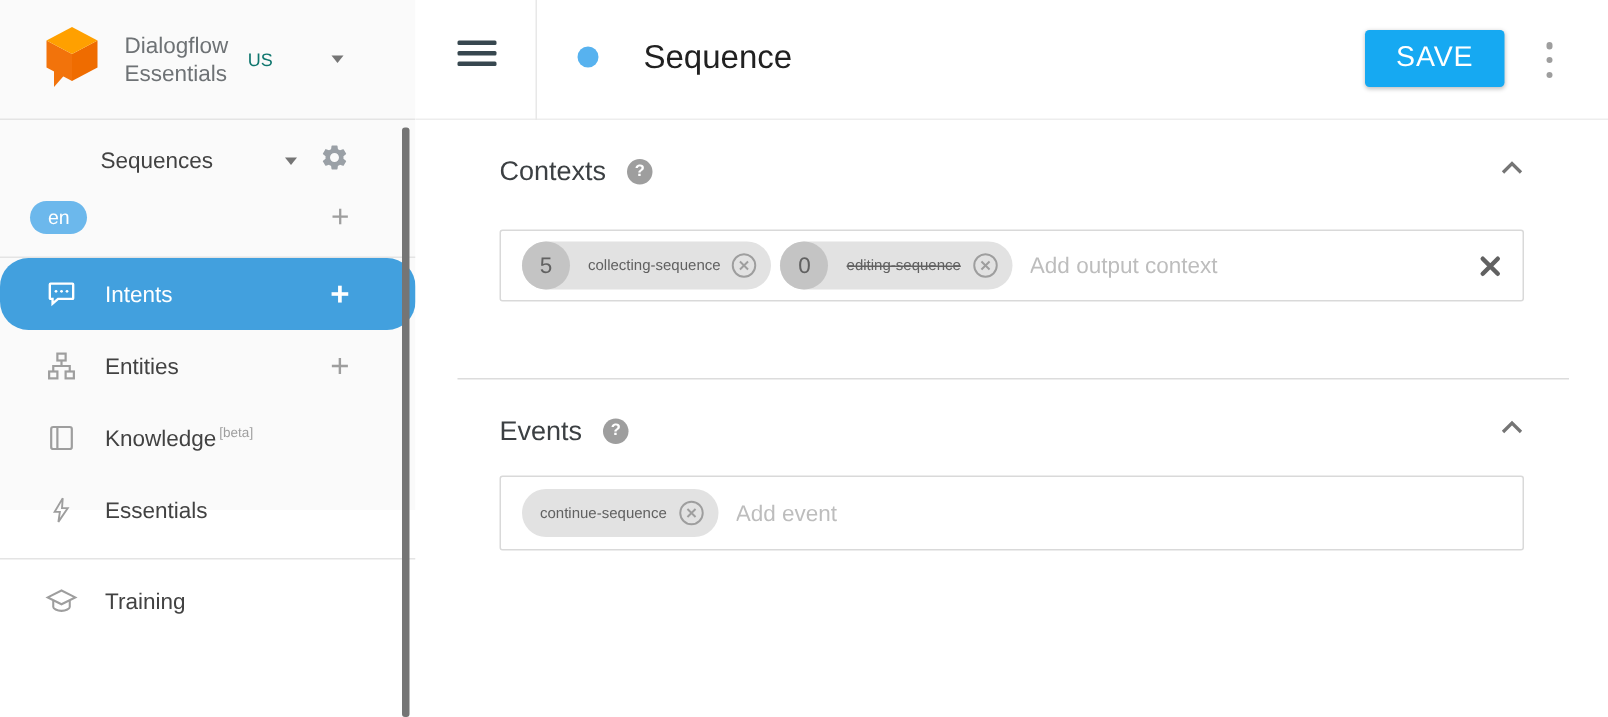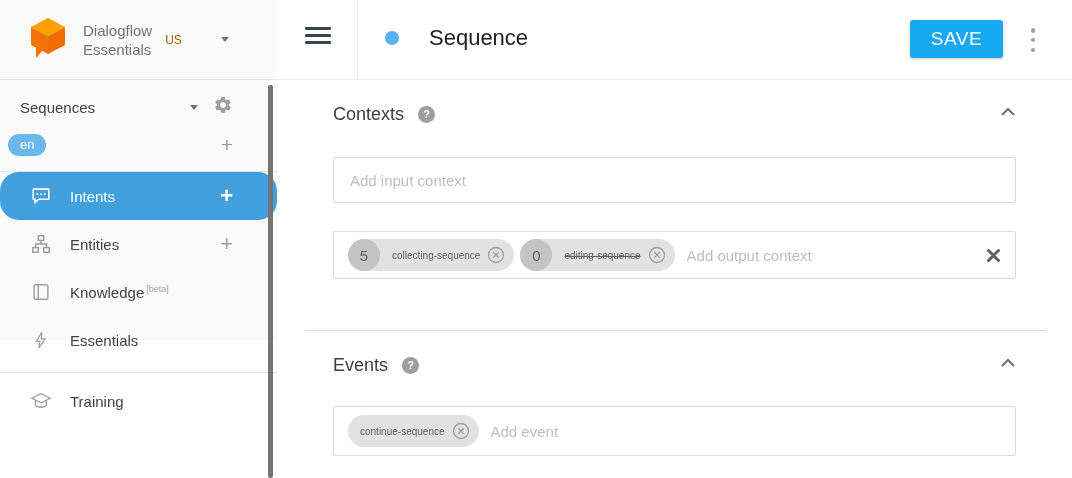"US" .region { color: #a16207 -> #0f766e }
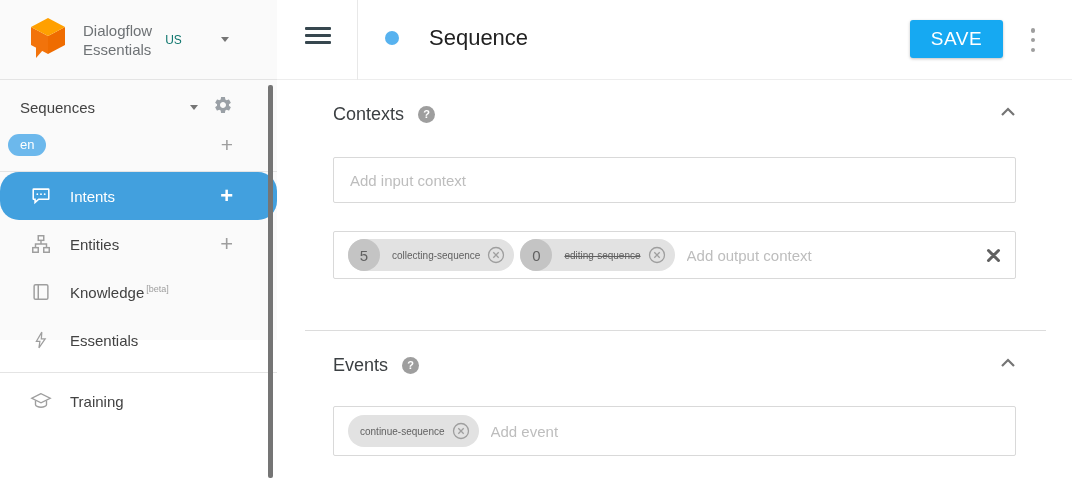"Sequences" .agent-name { margin-left: none -> 47px }
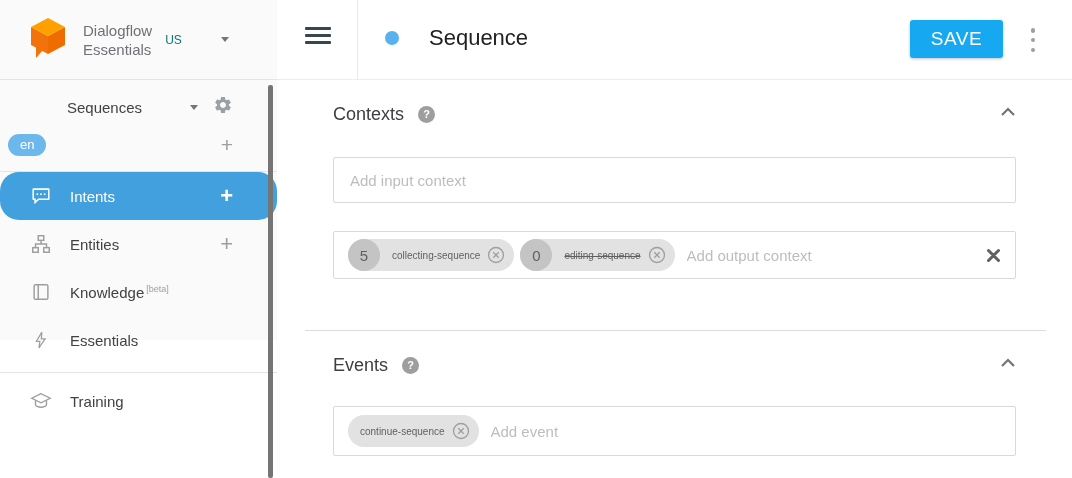"en" .lang-row { padding: 0 44px 0 8px -> 0 44px 0 20px }
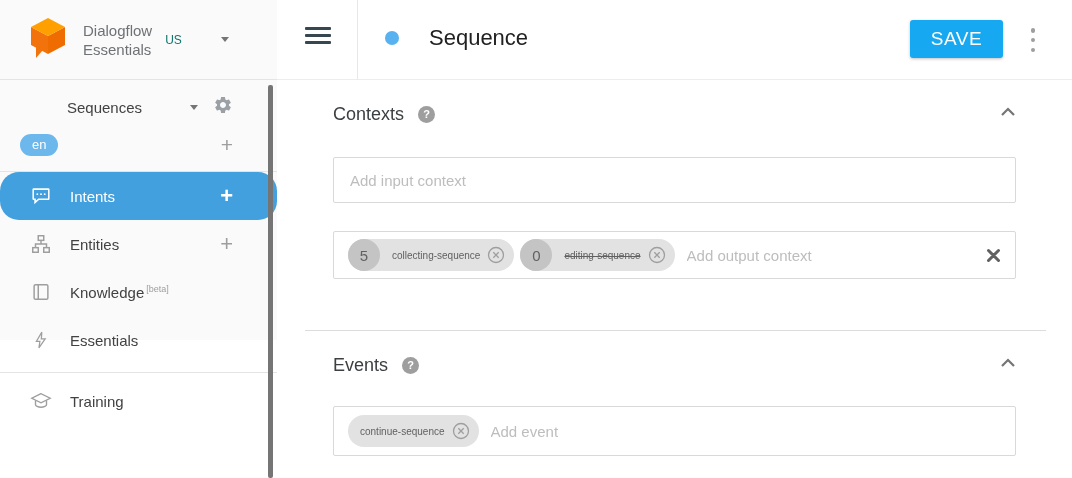"Add input context" input.tin { html: <input> -> none }
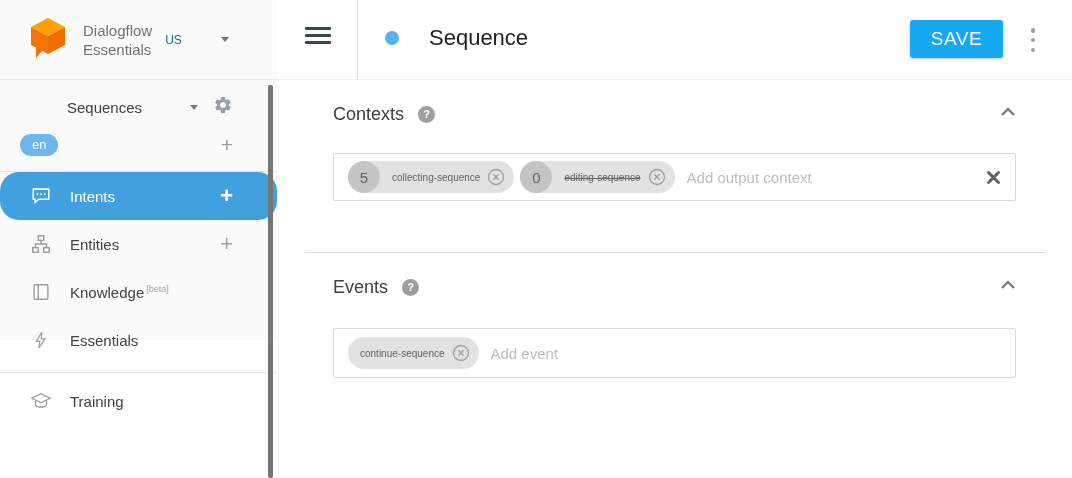"continue-sequence" .ev-box { margin-top: 30px -> 19px }
